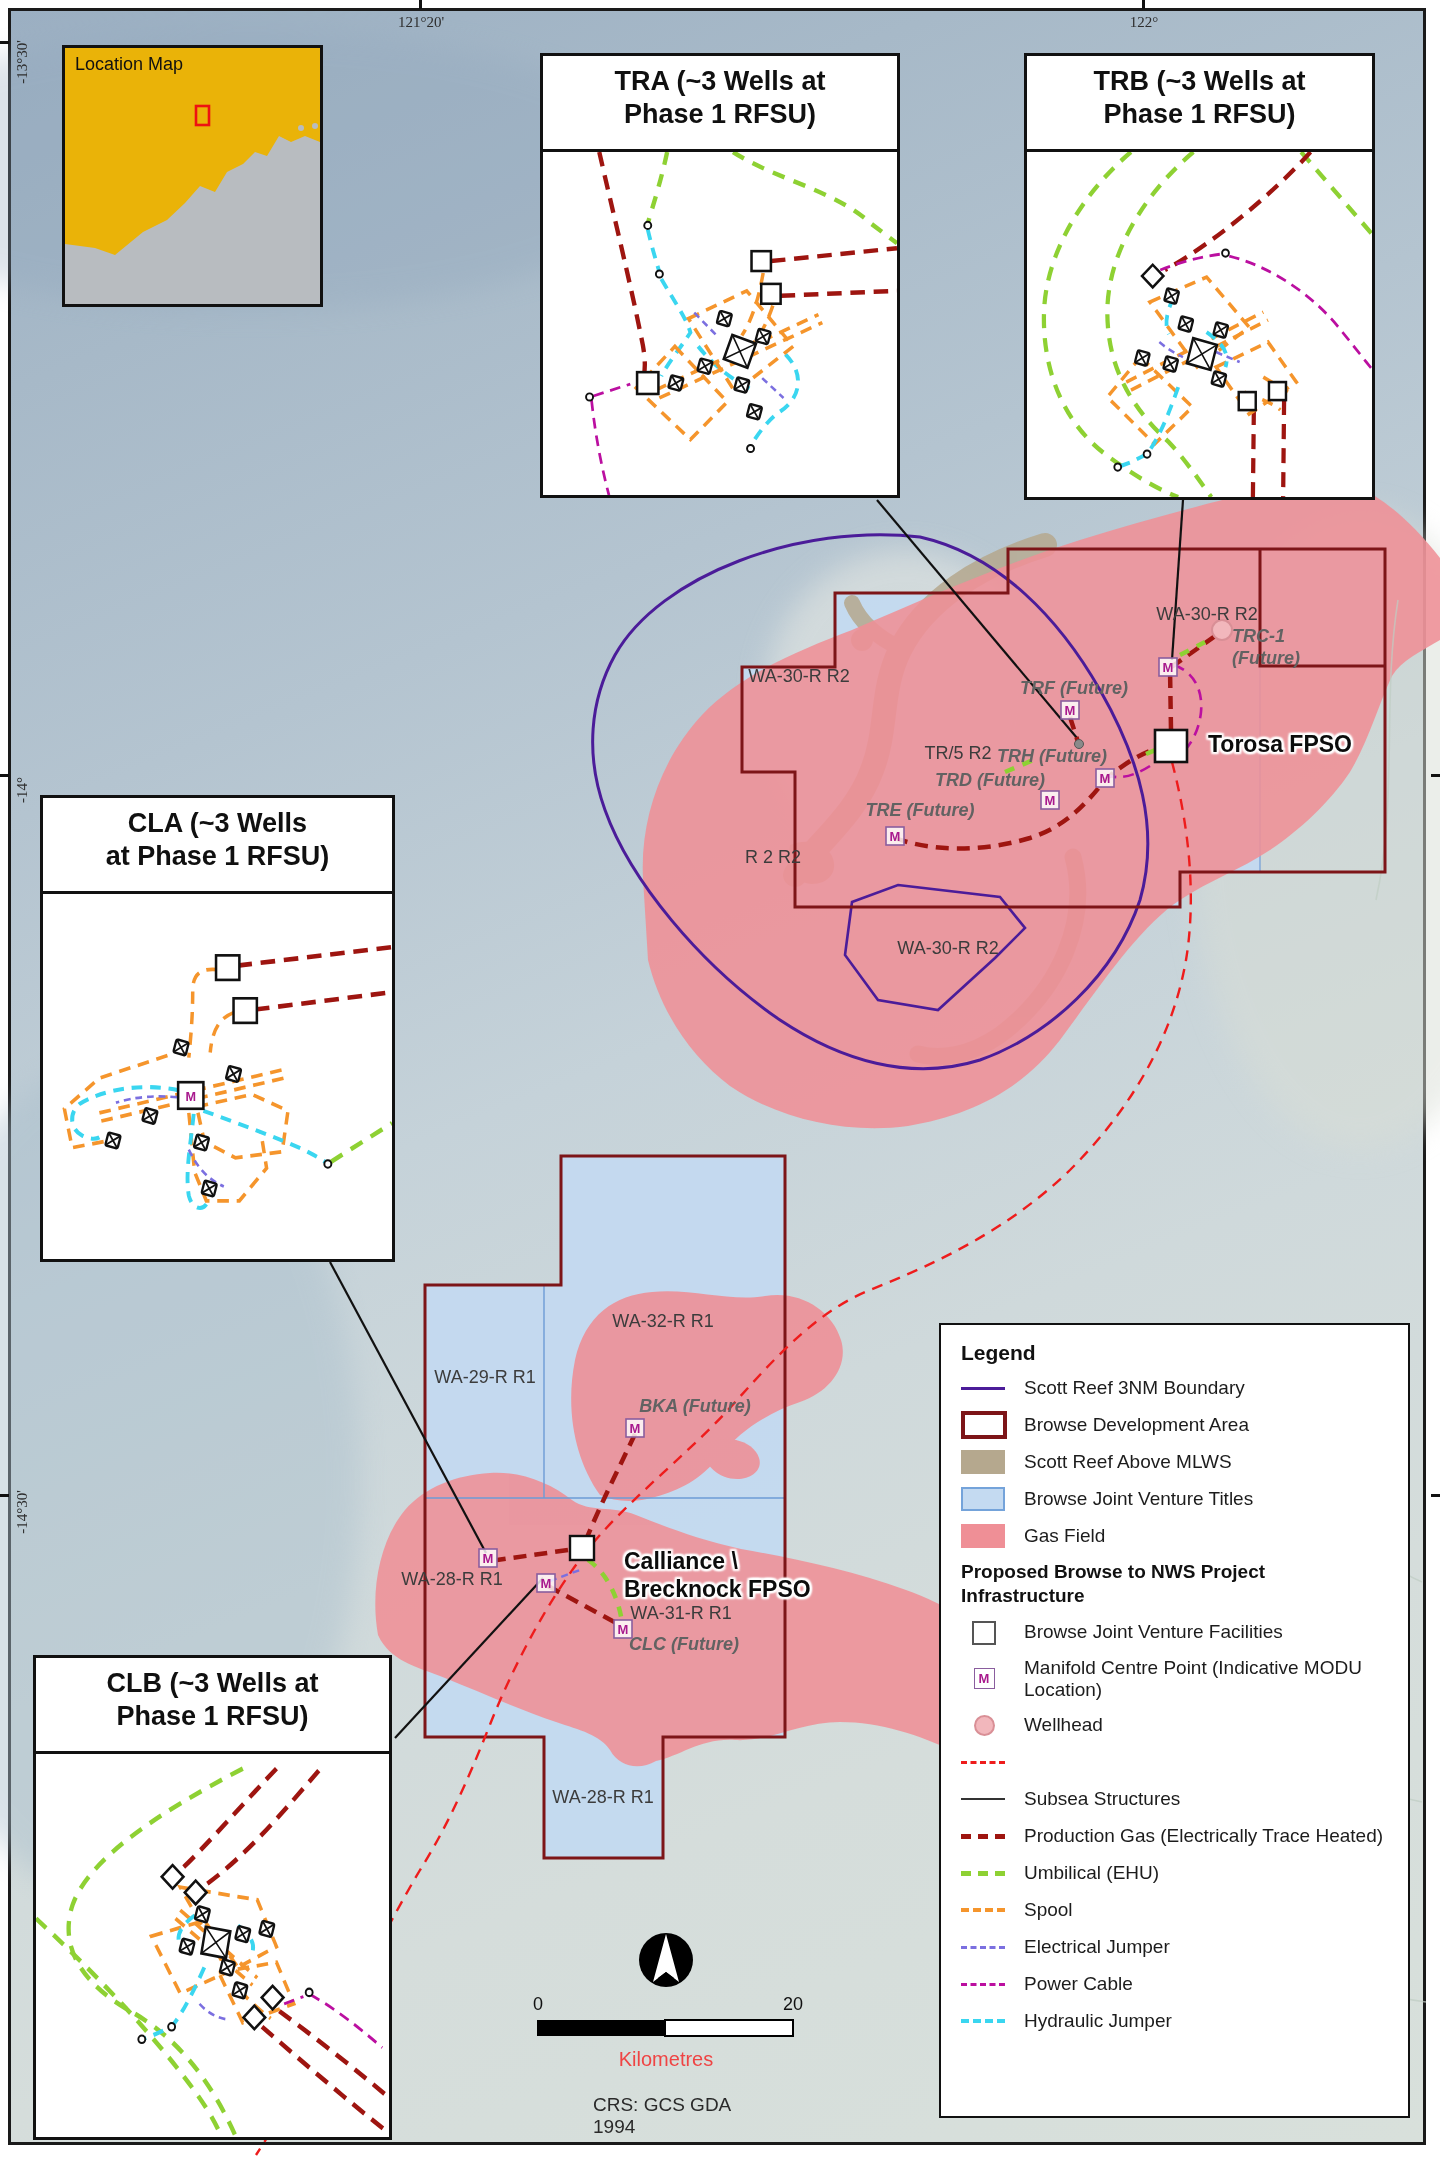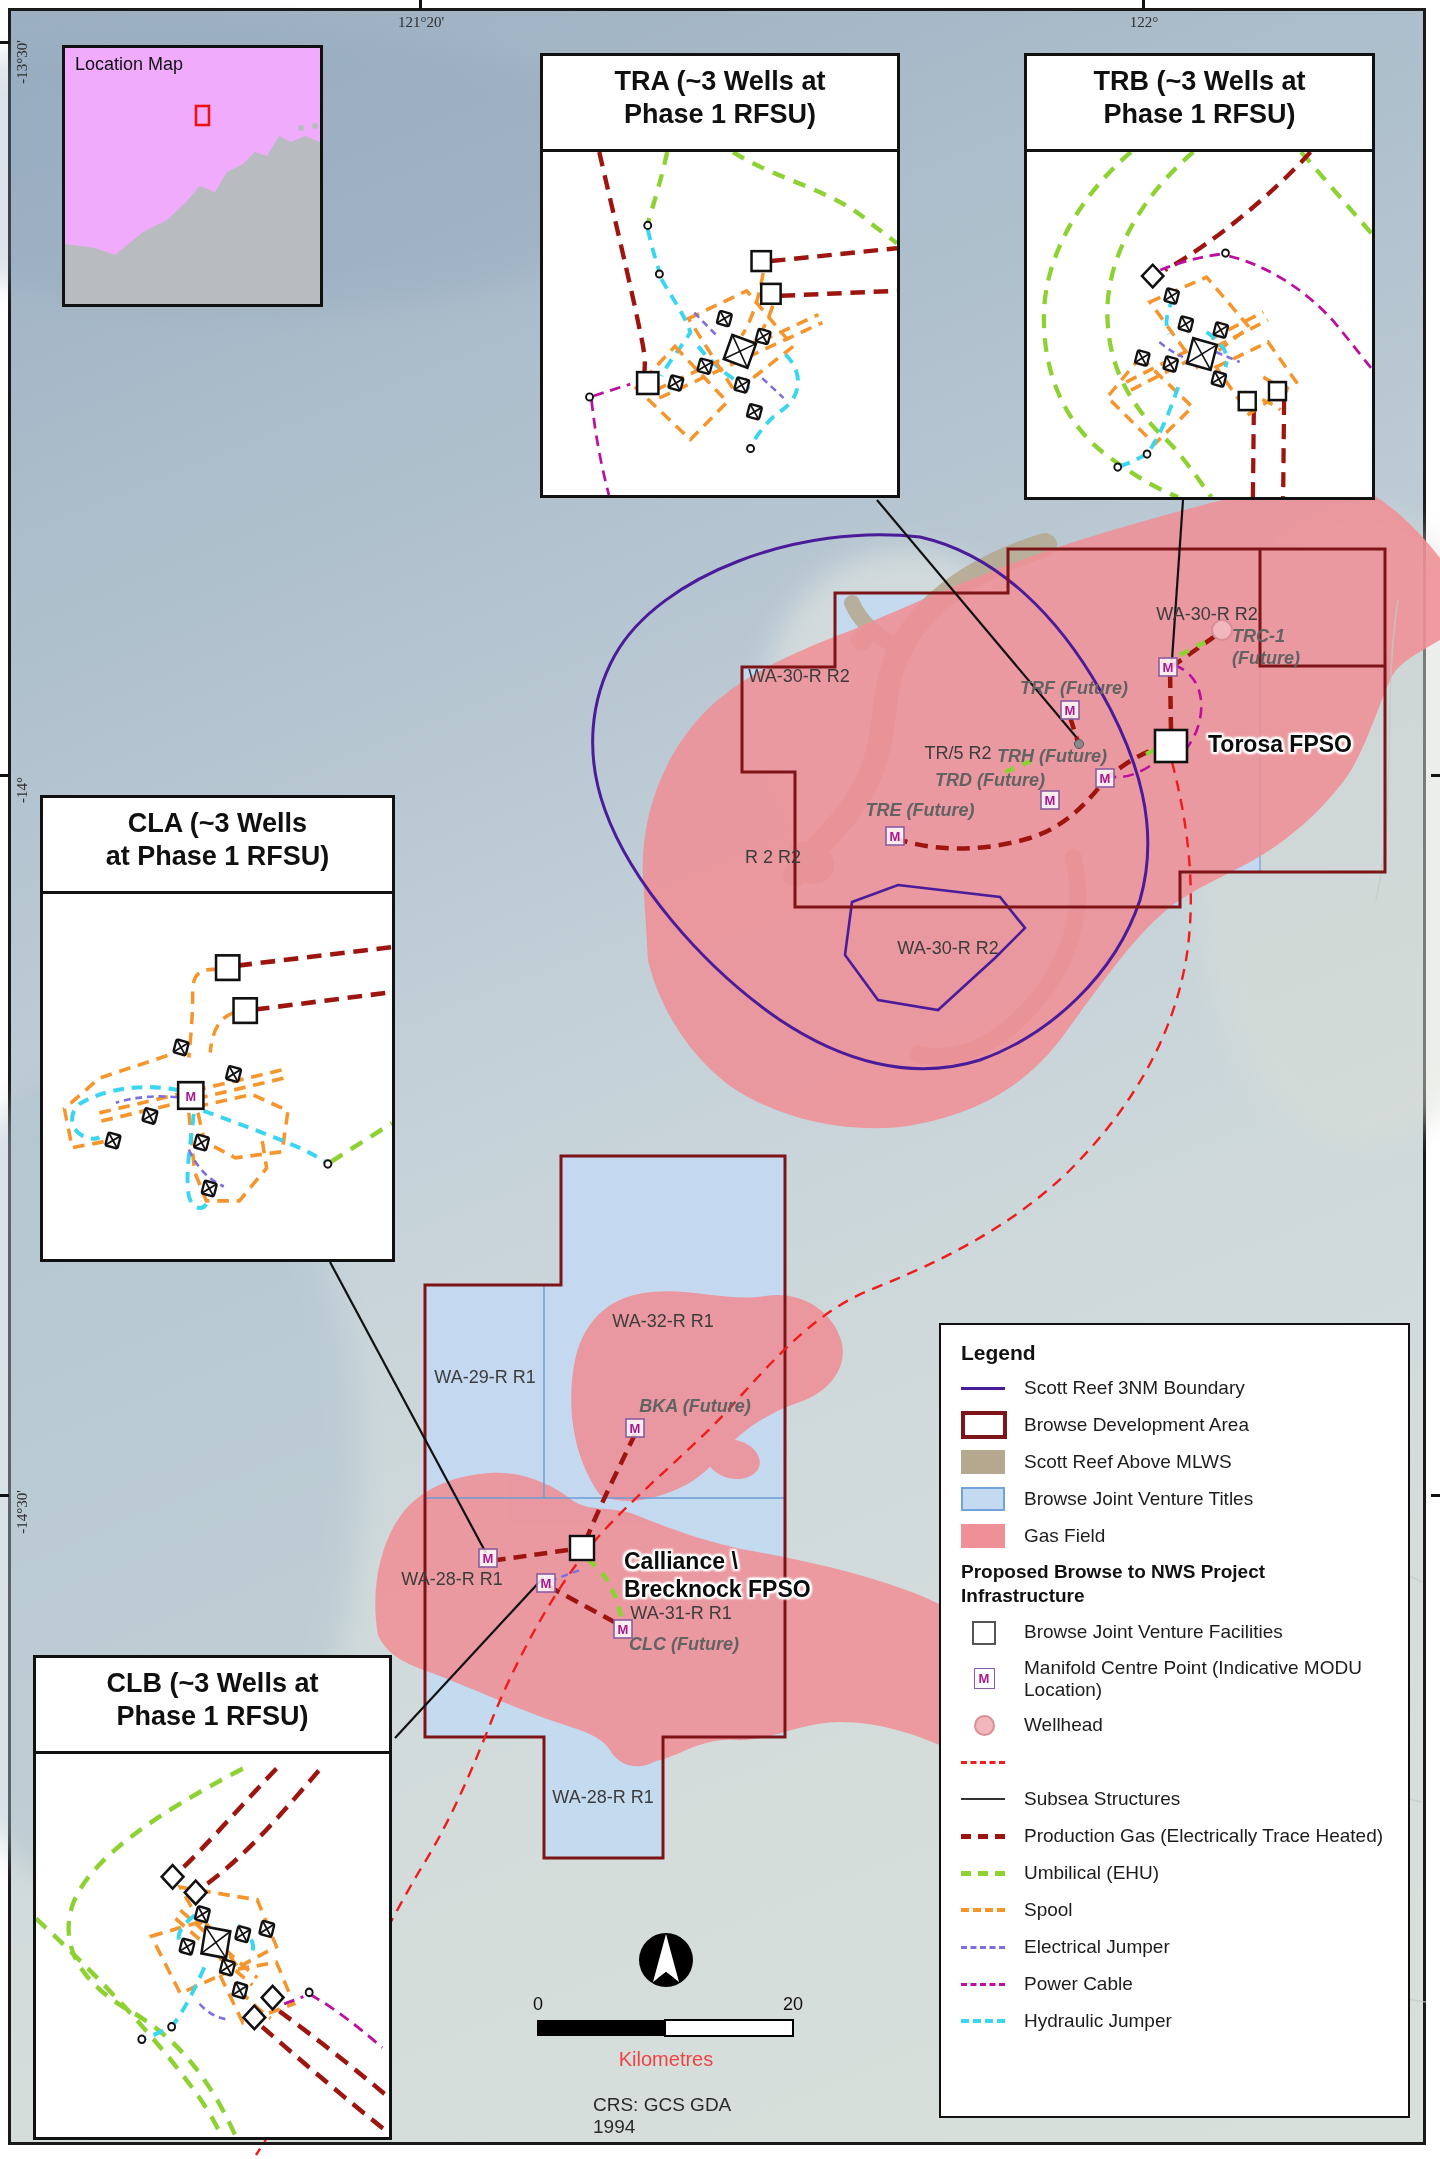"Location Map" .locmap { background: #f0abfc -> #eab308 }
